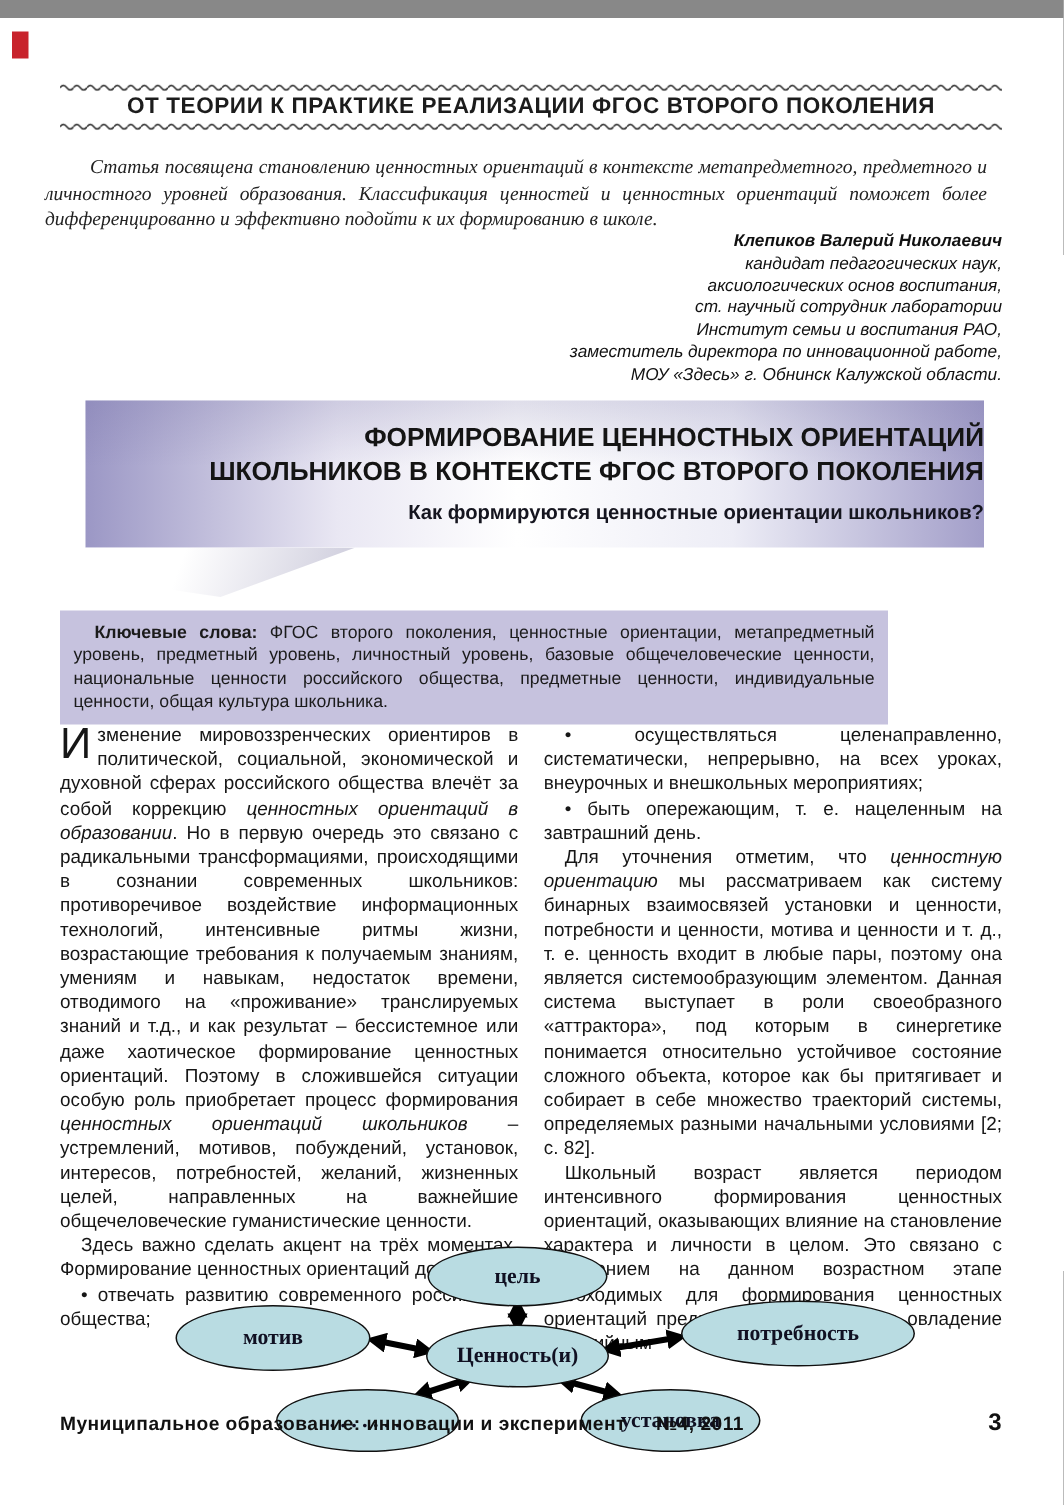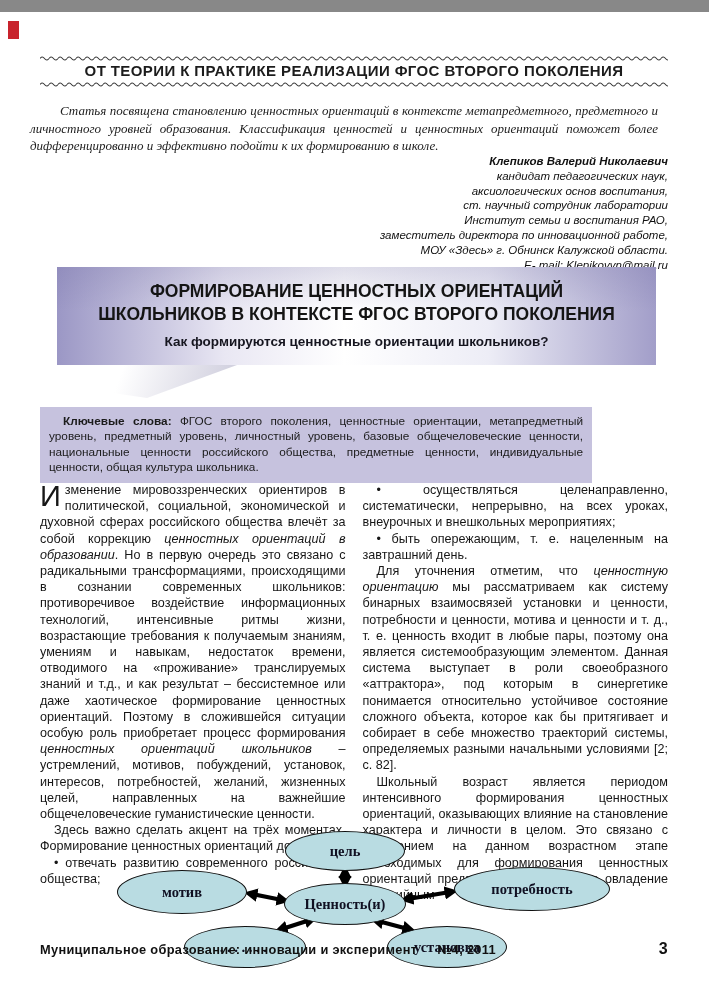"E- mail: Klepikovvn@mail.ru" div { html: <div>E- mail: Klepikovvn@mail.ru</div> -> none }
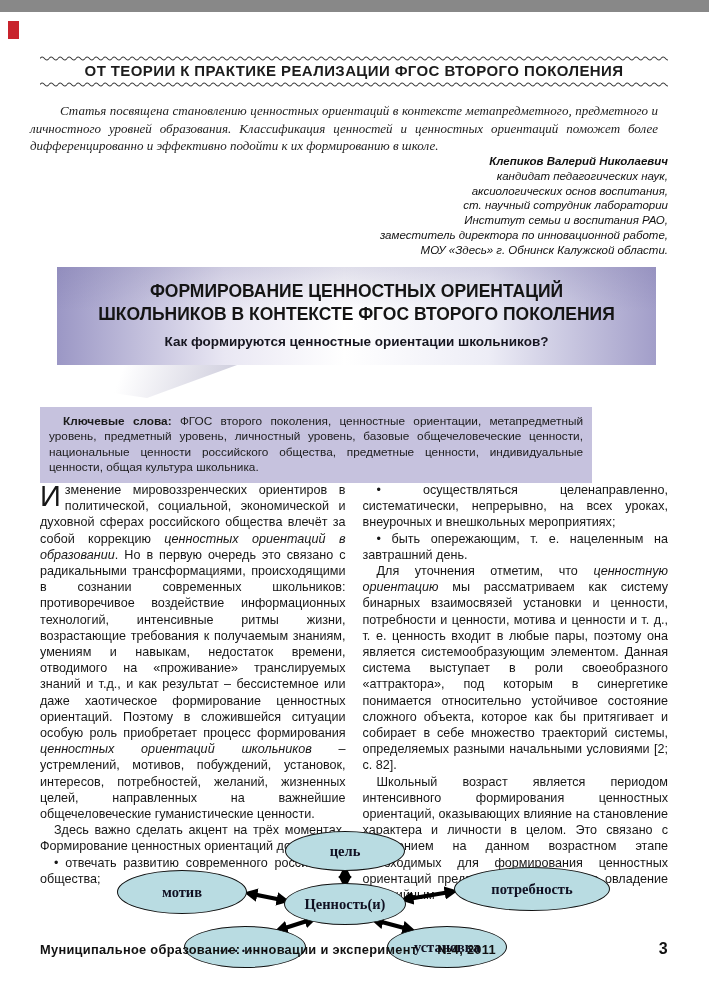"ФОРМИРОВАНИЕ ЦЕННОСТНЫХ ОРИЕНТАЦИЙ" .title-block { text-align: center -> right }
